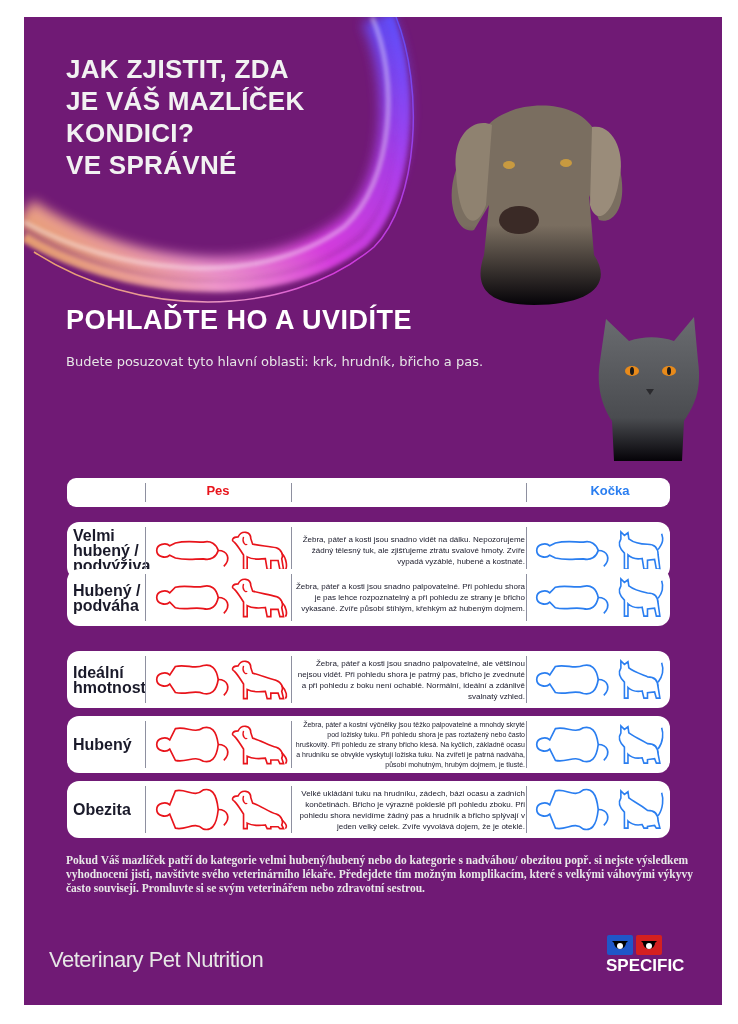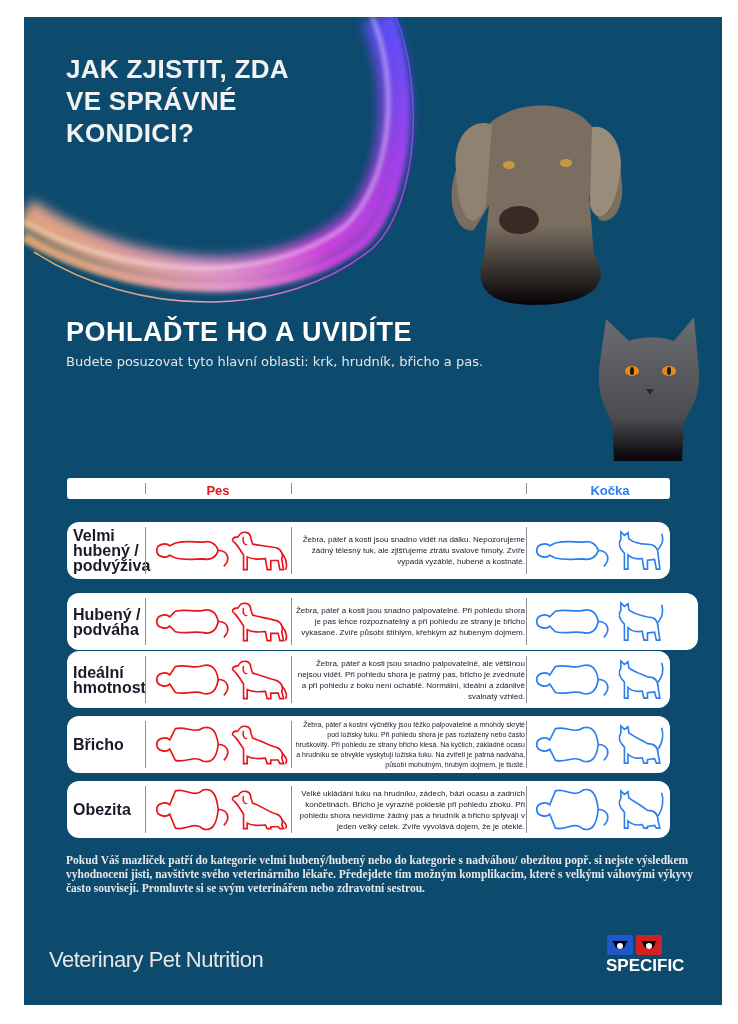"JAK ZJISTIT, ZDA" .poster { background: #0c4a6e -> #701a75 }
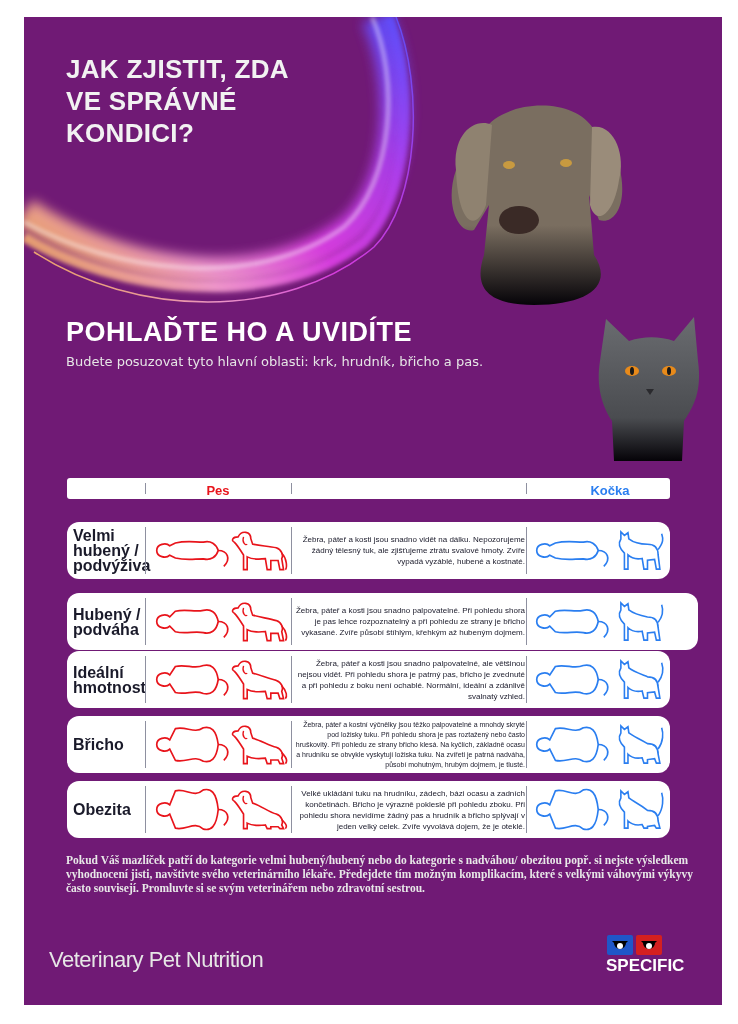"JE VÁŠ MAZLÍČEK" div { html: none -> <div>JE VÁŠ MAZLÍČEK</div> }
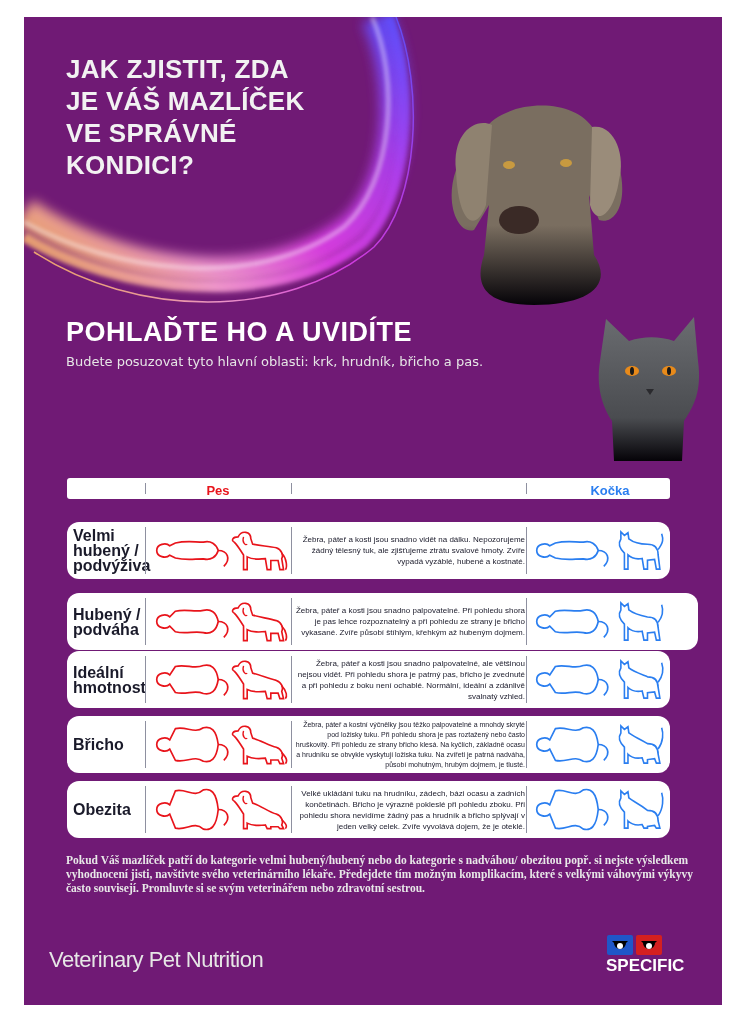"VE SPRÁVNÉ" div { order: before "KONDICI?" -> after "KONDICI?" }
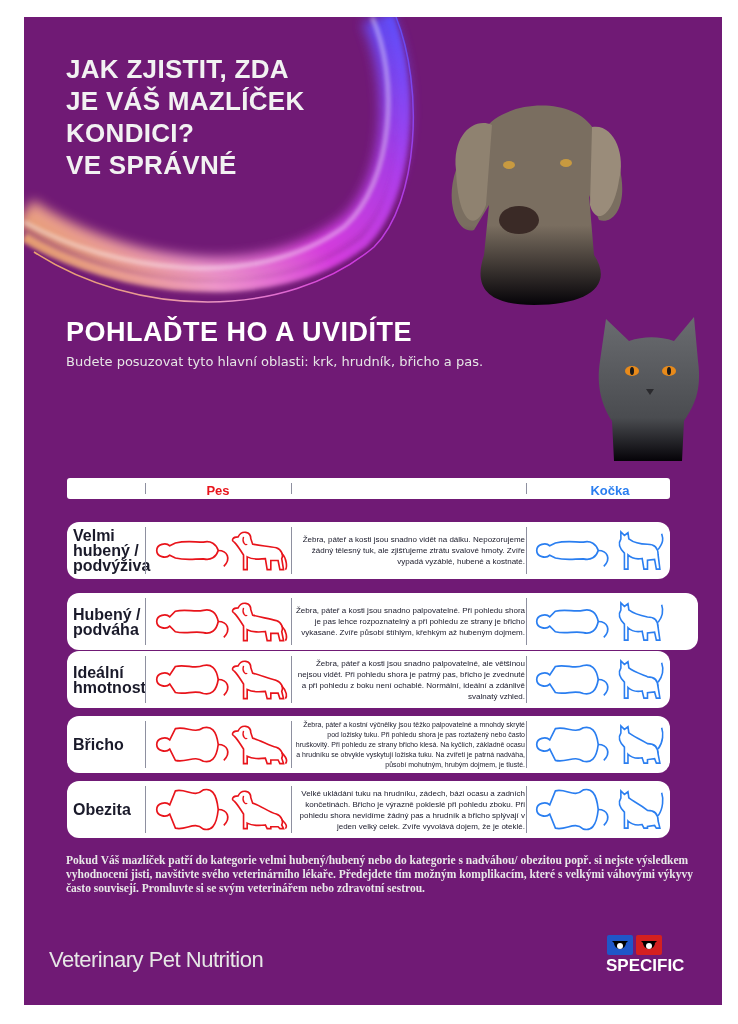"POHLAĎTE HO A UVIDÍTE" .subhead { top: 300px -> 288px }
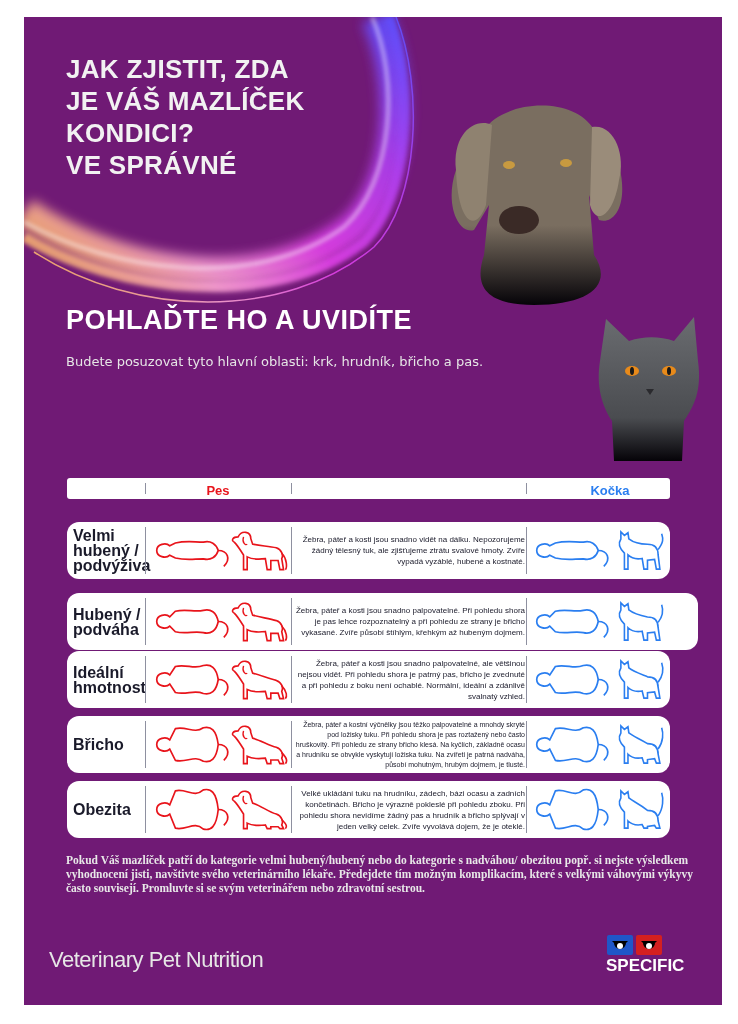"Pes" .table-header { border-radius: 3px -> 9px; height: 21px -> 29px }
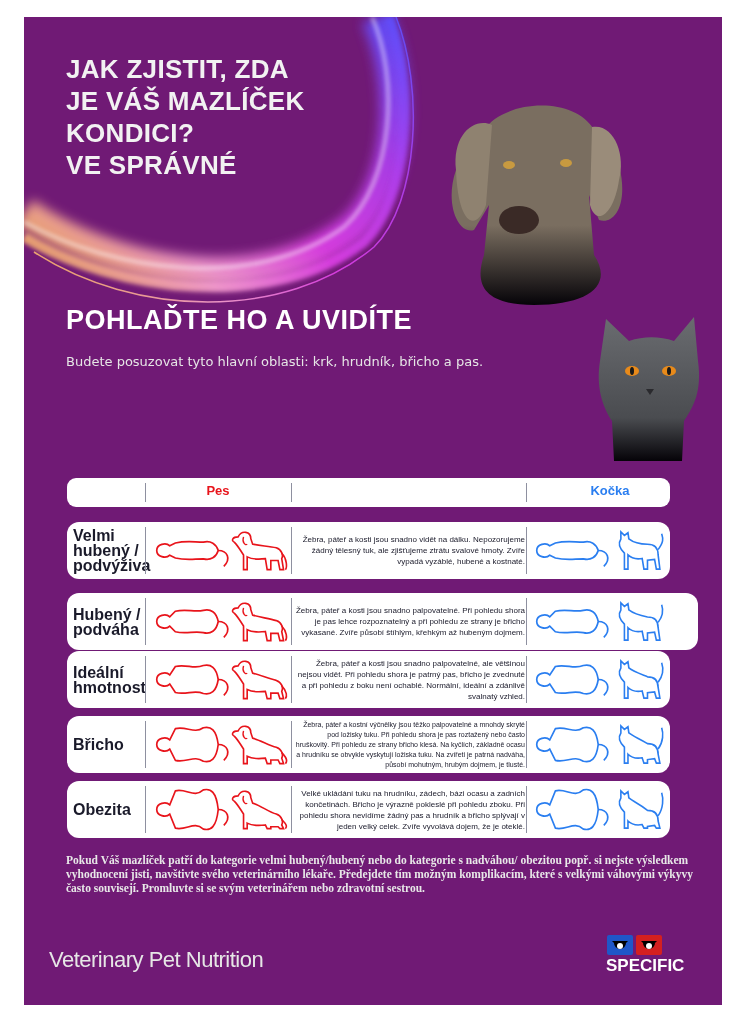"Hubený / podváha" div.row { padding-left: 28px -> none; top: 576px -> 552px }
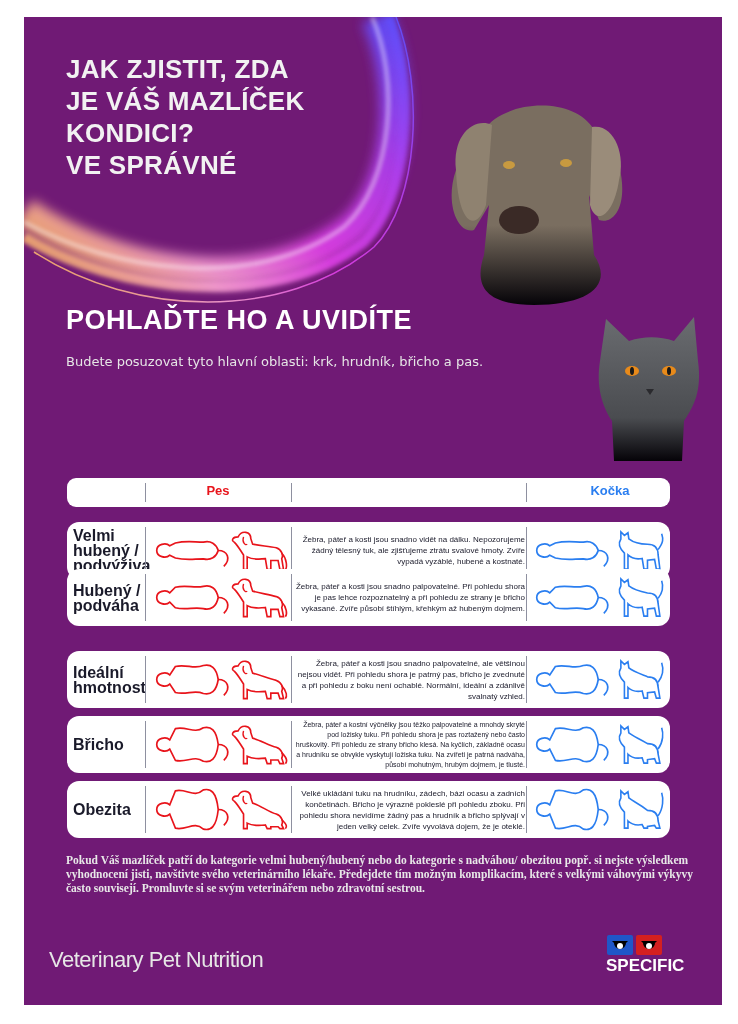"Břicho" div.cat-label { text: Břicho -> Hubený }
